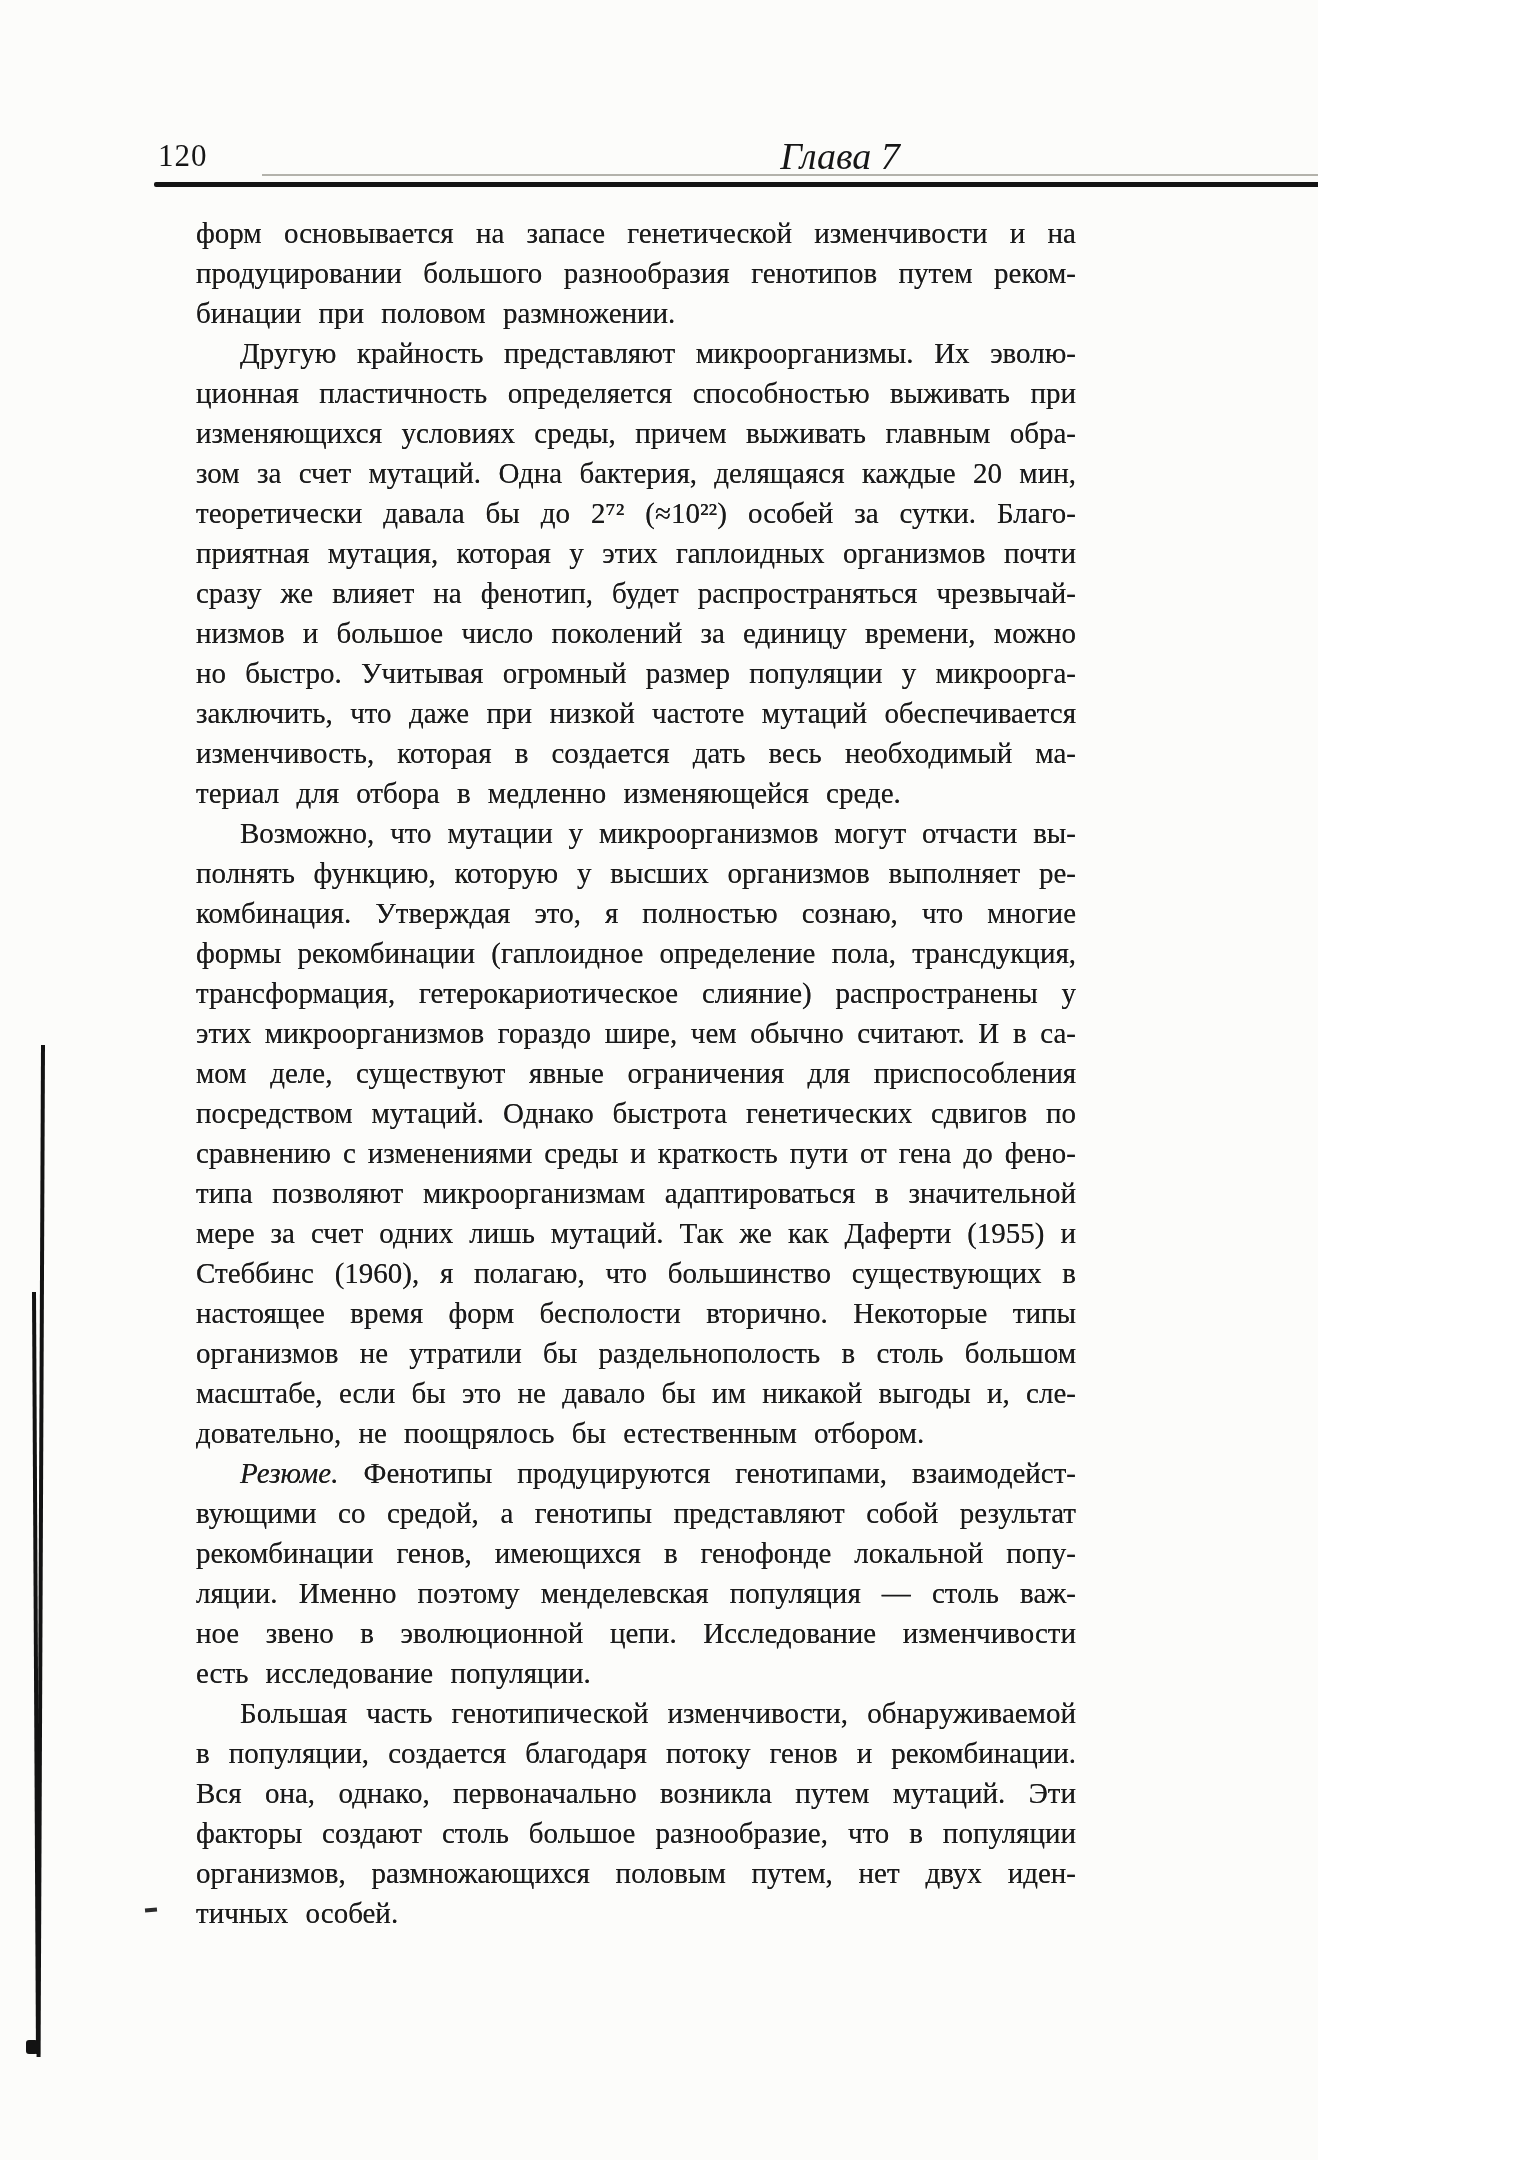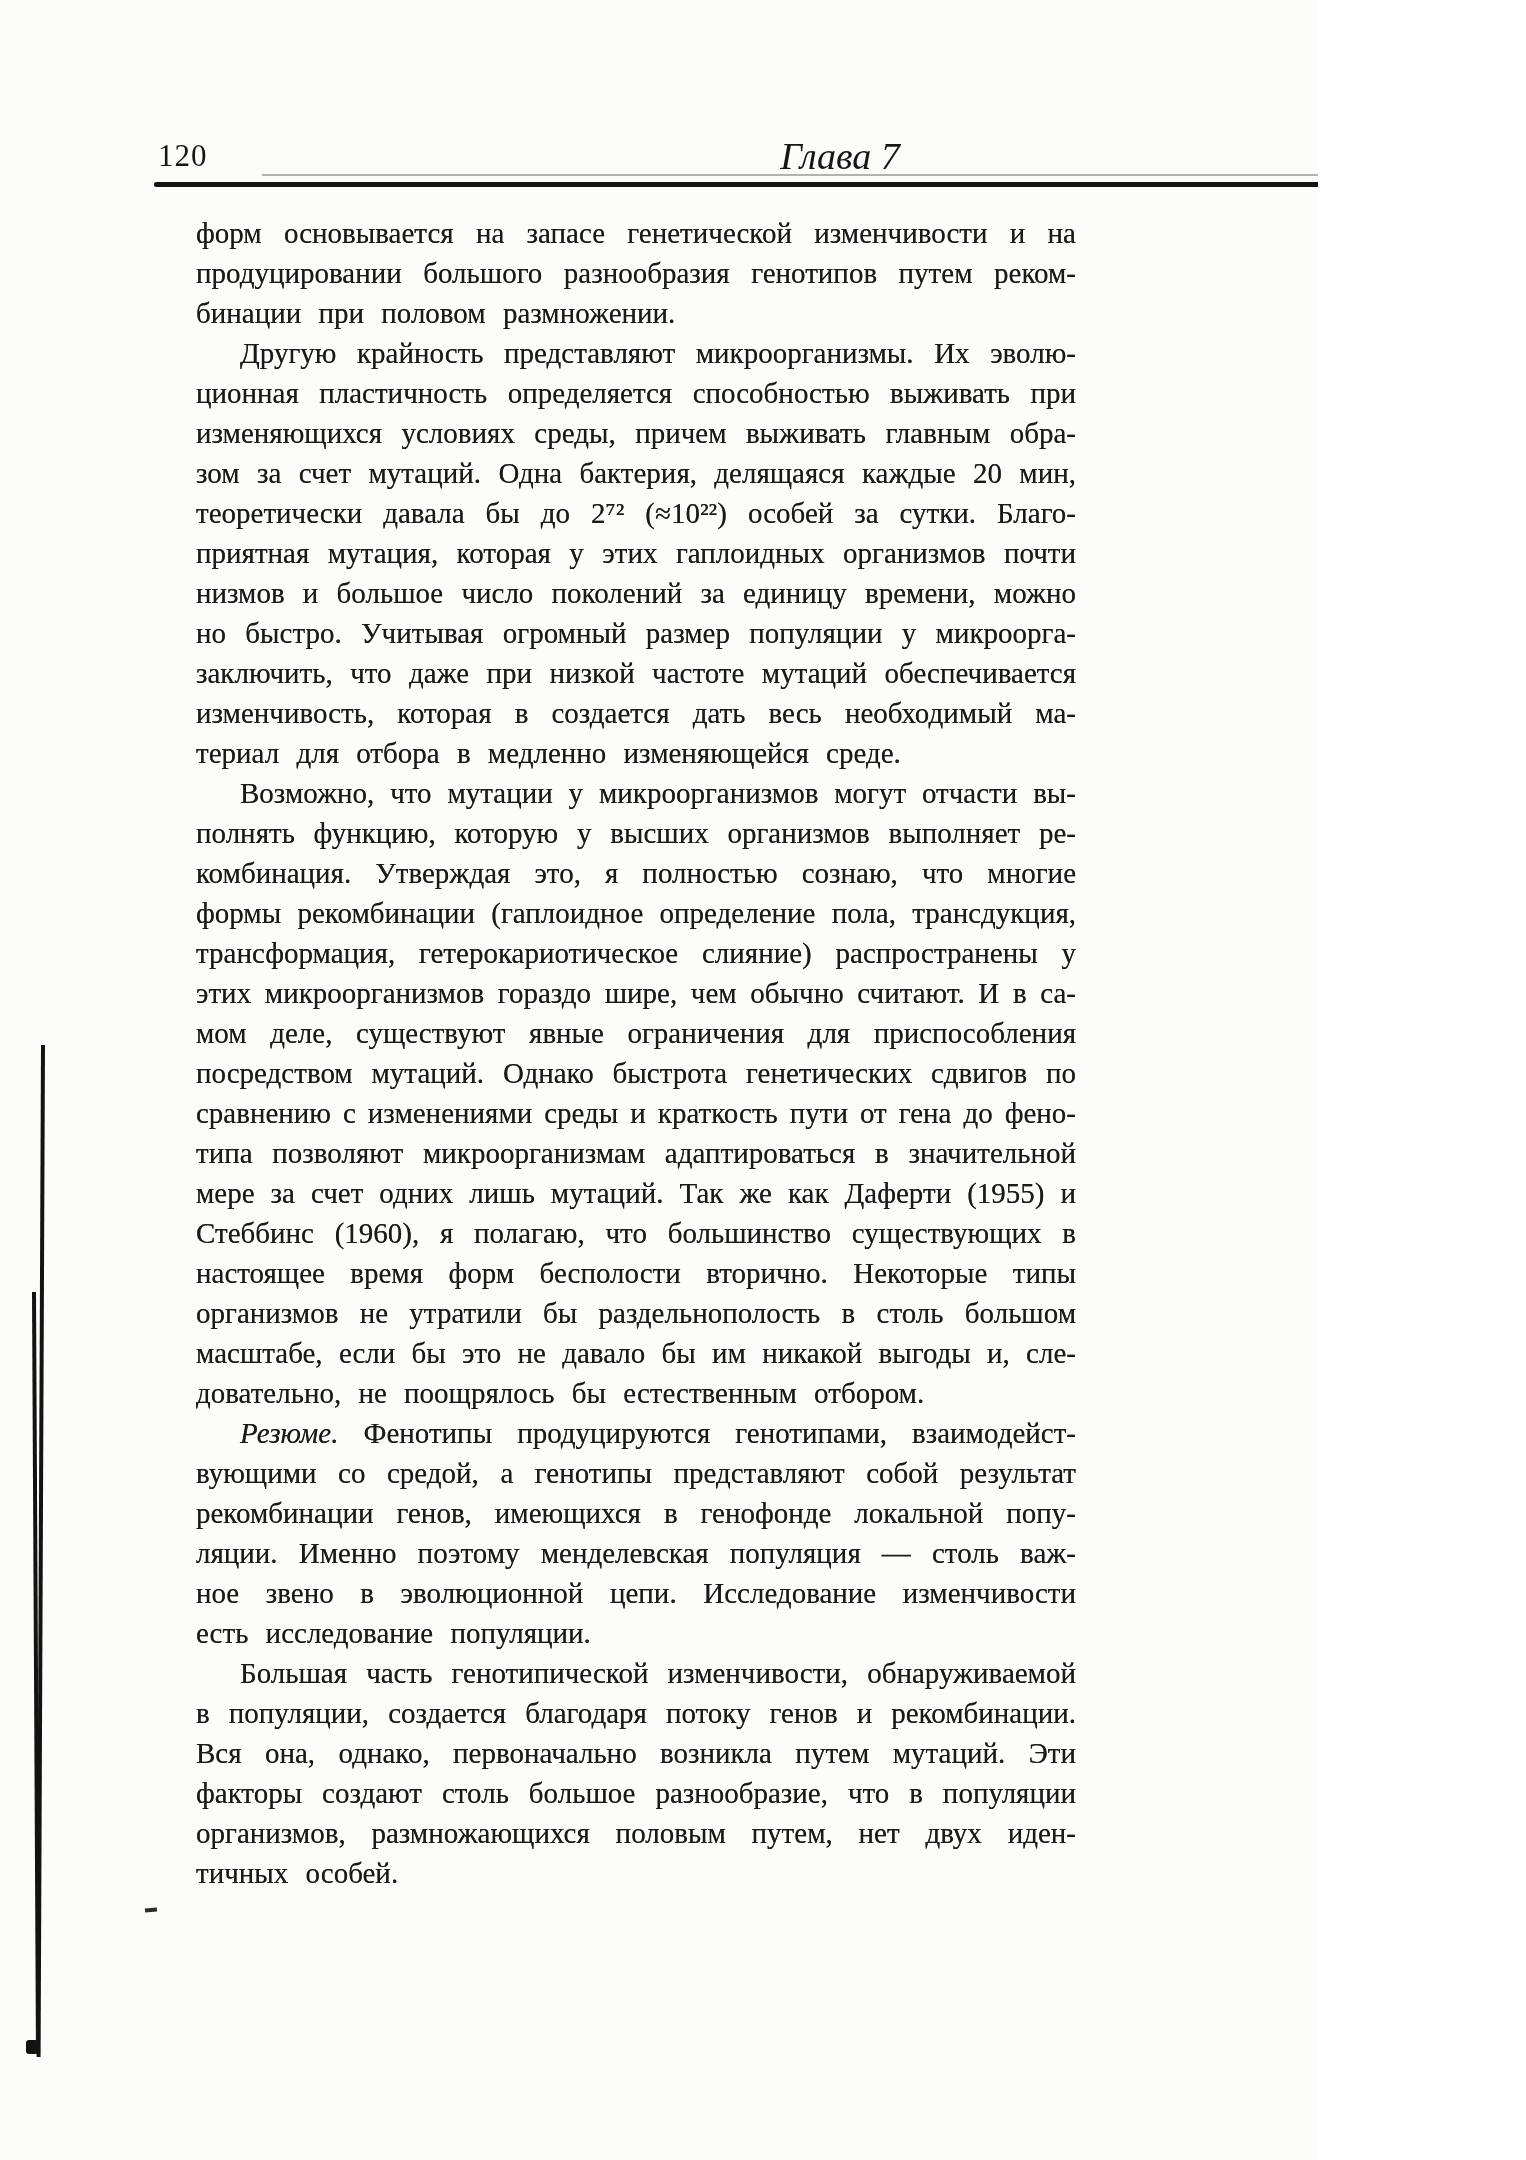"сразу же влияет на фенотип," div.line { html: none -> <div>сразу же влияет на фенотип, будет распространяться чрезвычай-</div> }
